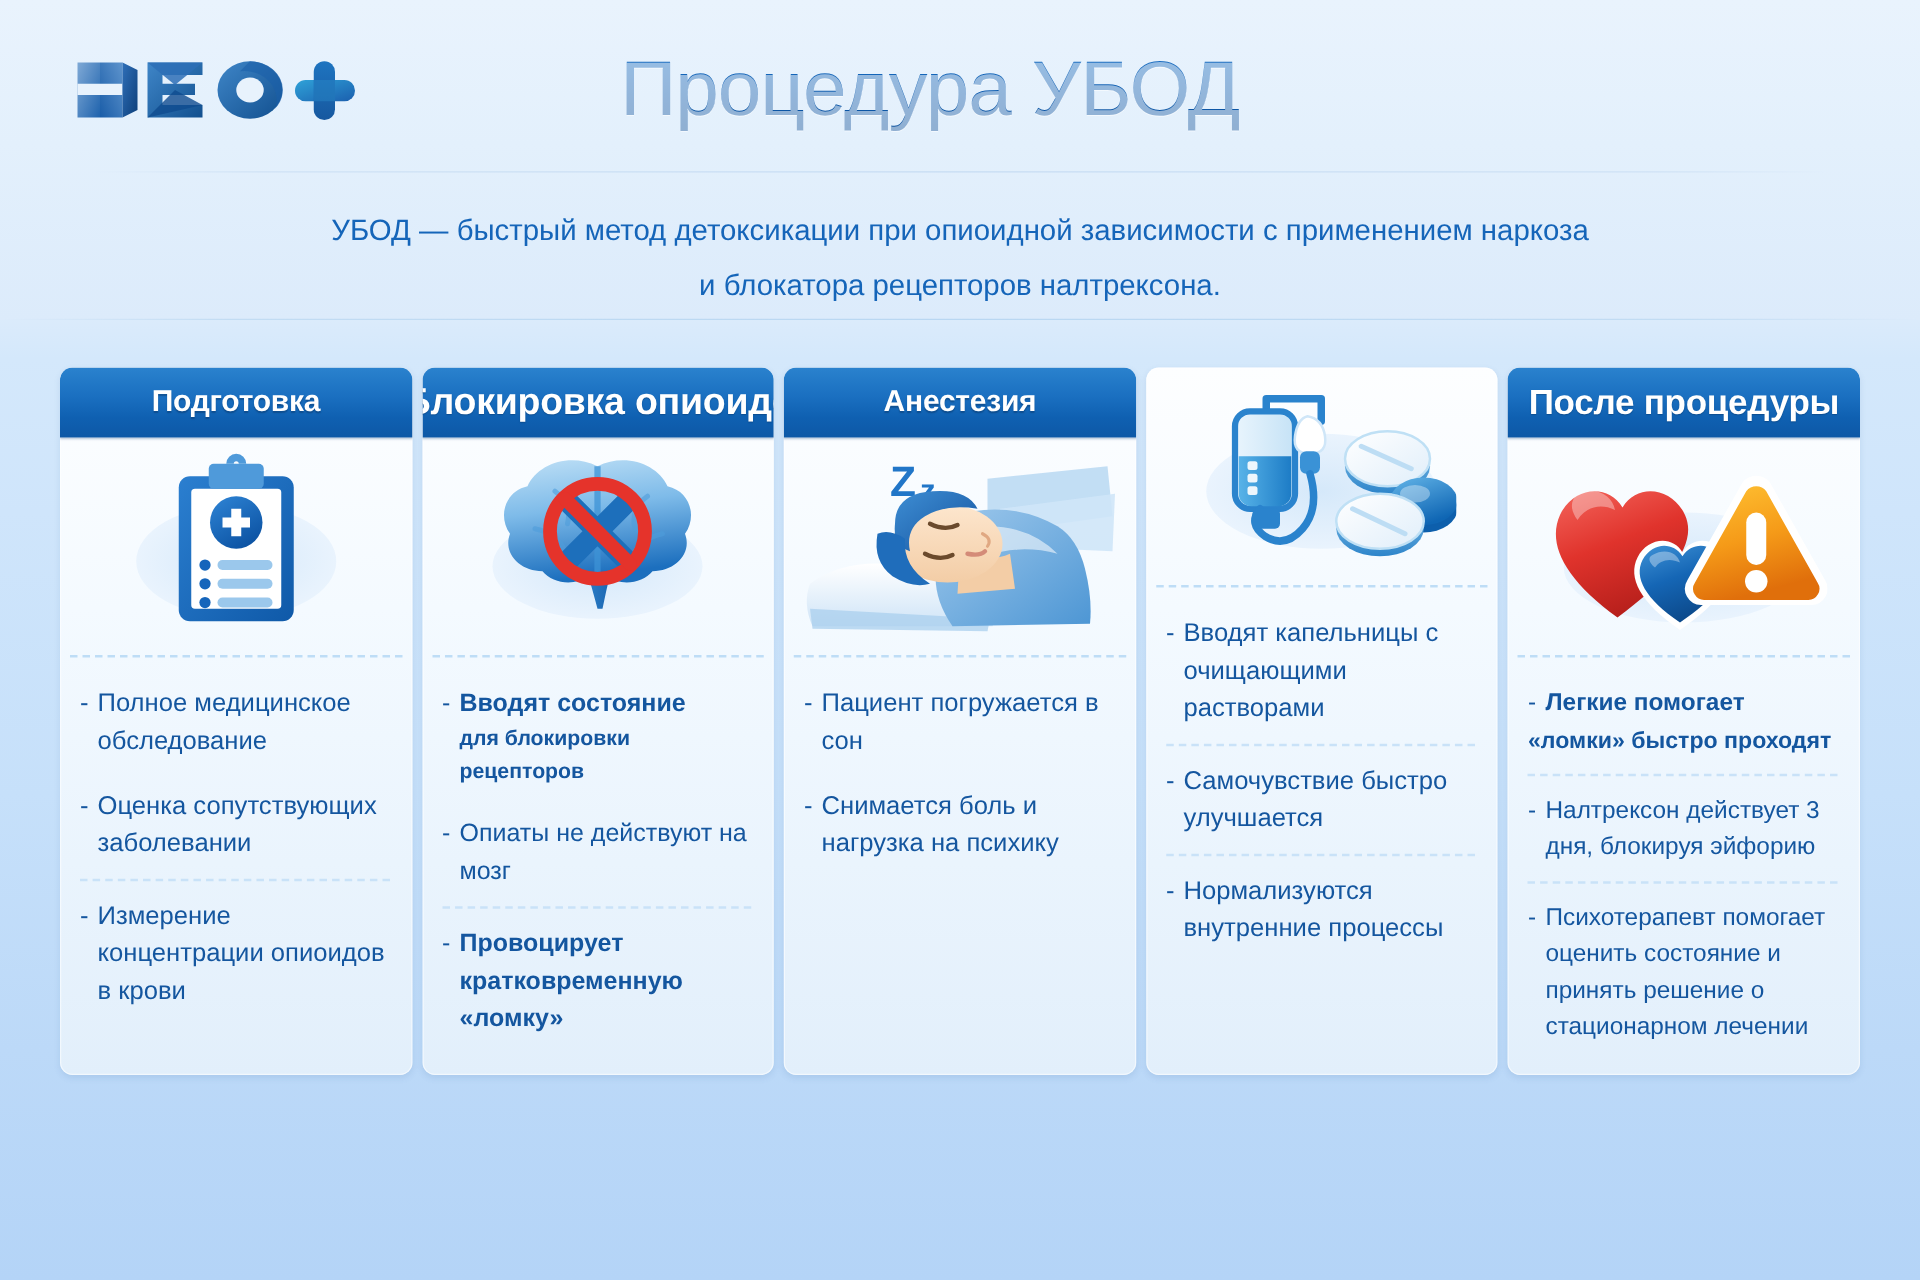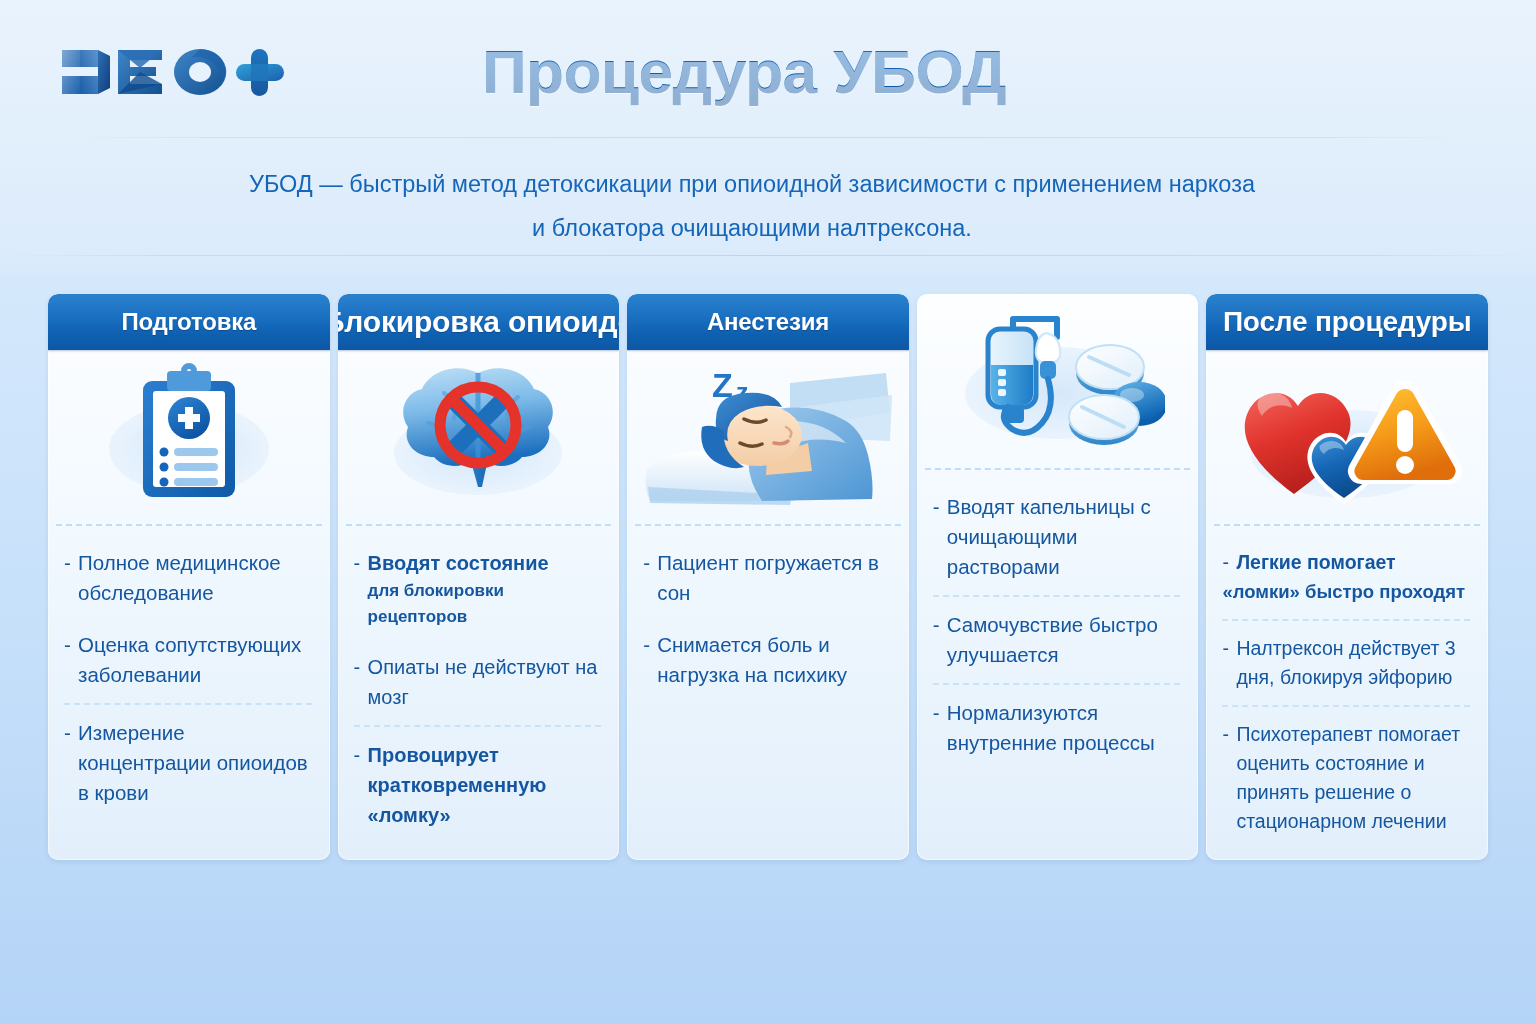"Процедура УБОД" #page-title { font-weight: bold -> normal }
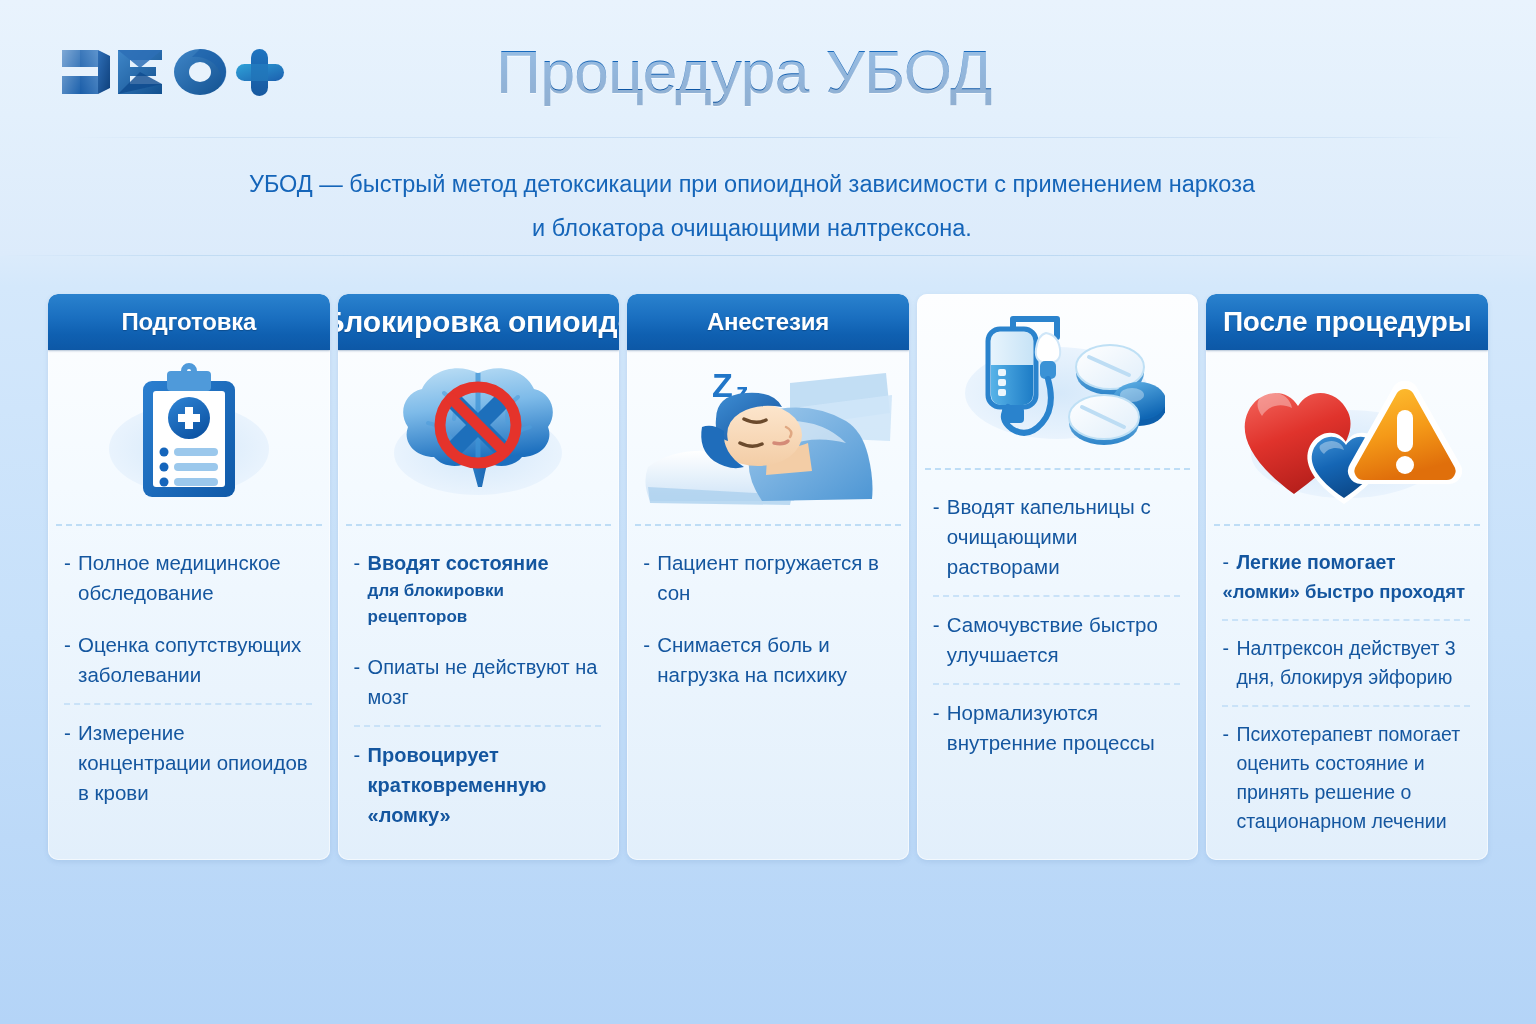"УБОД — быстрый метод детоксикации" #subtitle { left: 152px -> 168px }
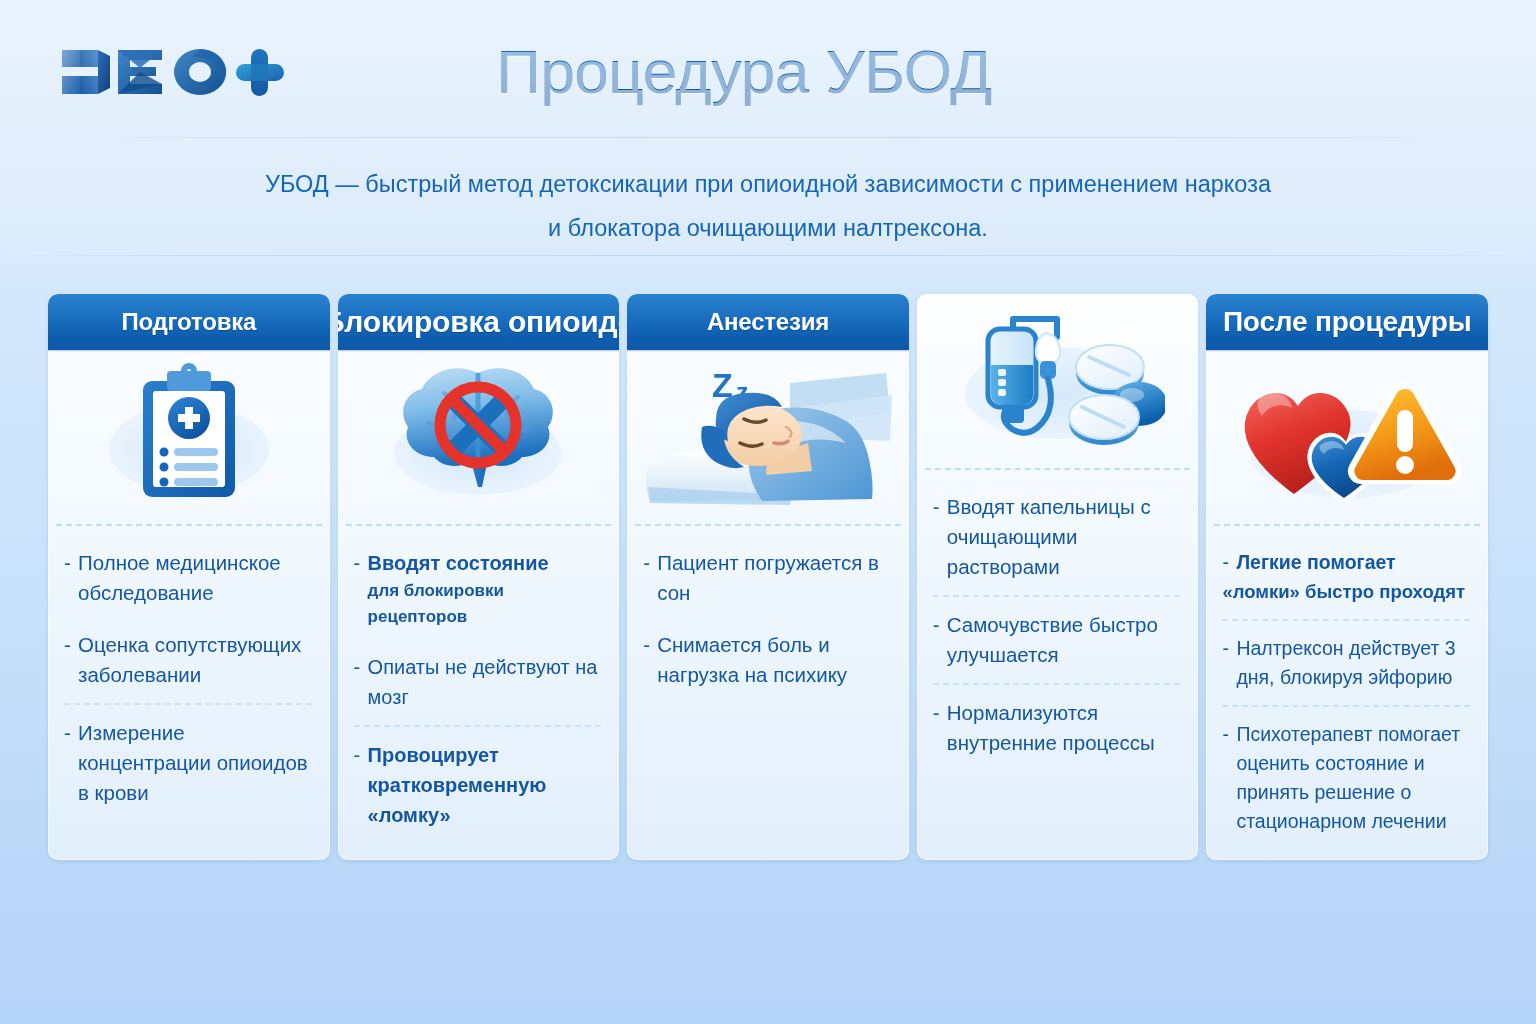"и блокатора очищающими налтрексона." span.line2 { text: очищающими -> рецепторов }
